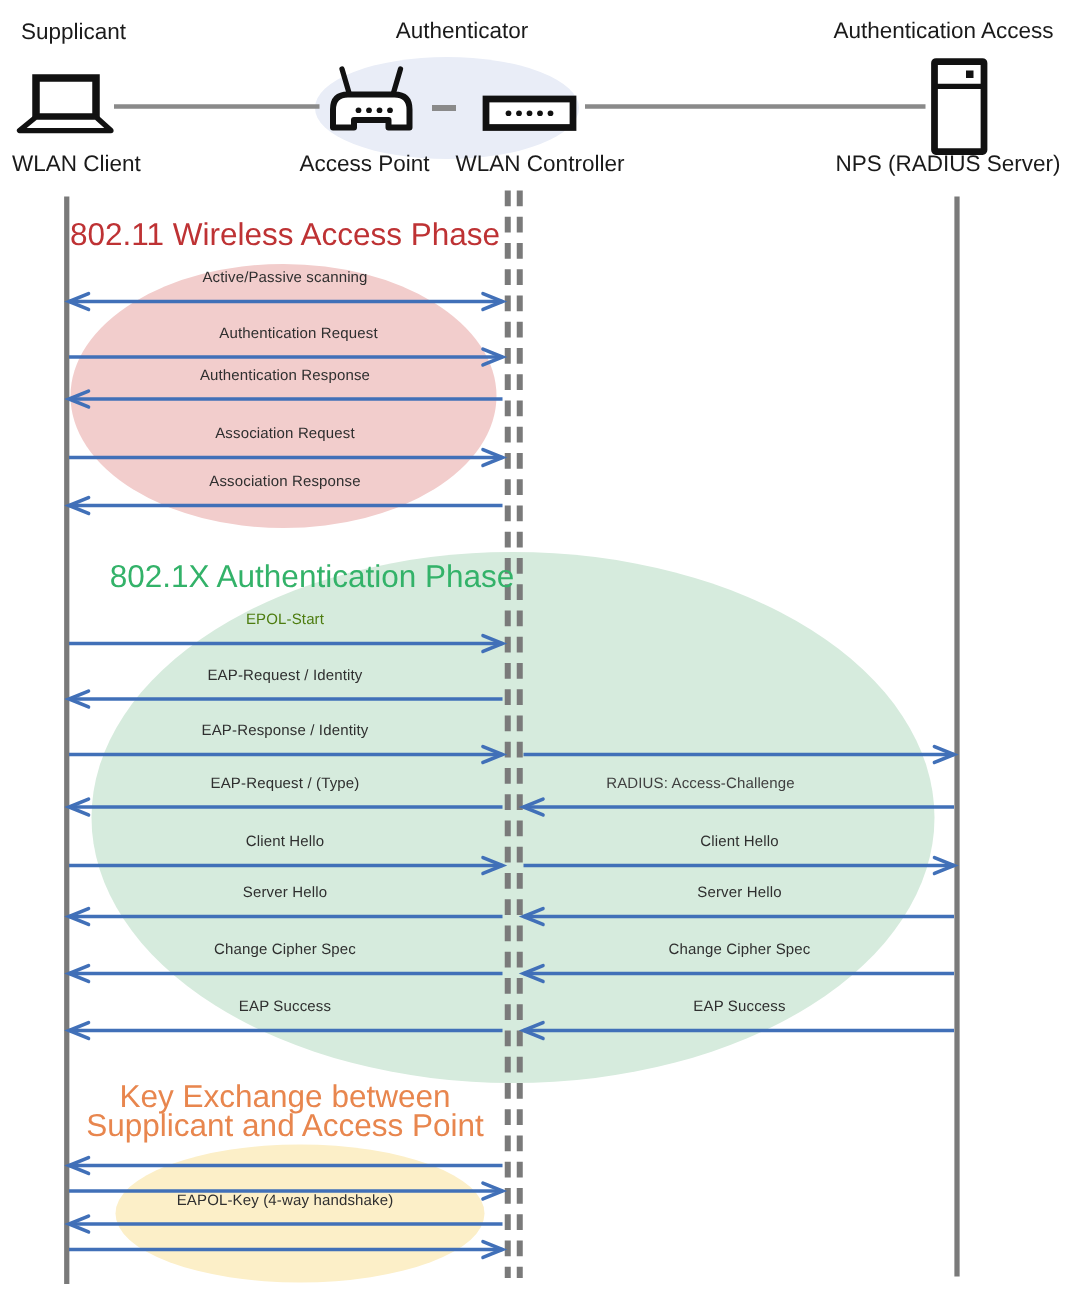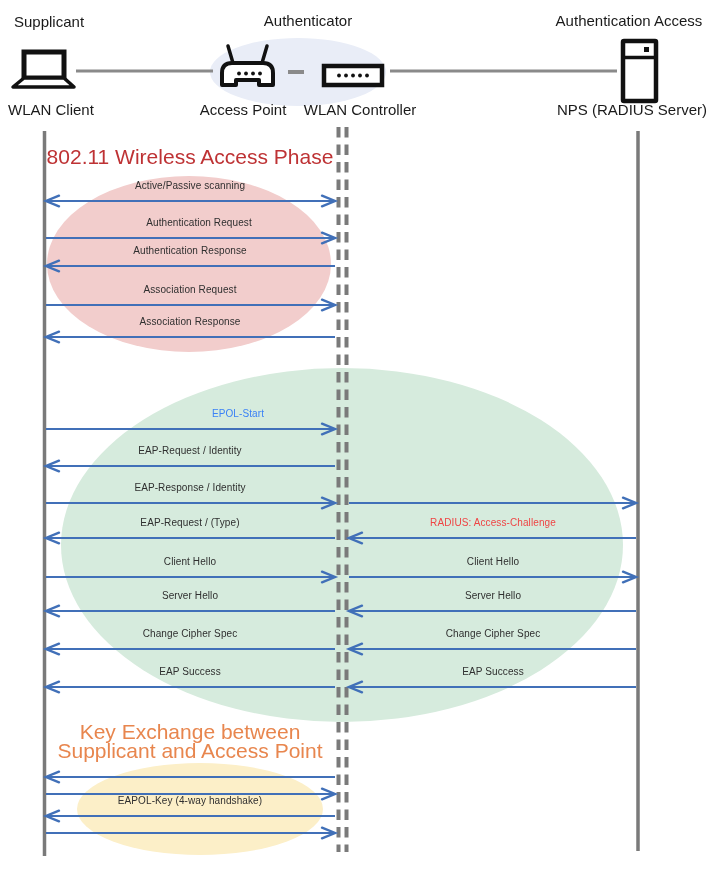"802.1X Authentication Phase" div.phase-title { html: none -> <div>802.1X Authentication Phase</div> }
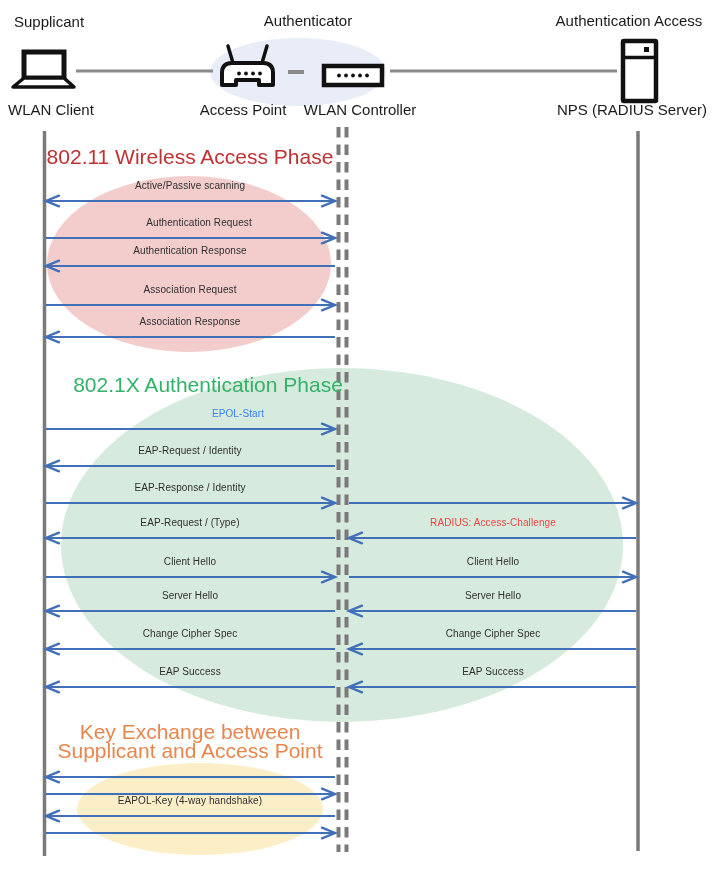"EPOL-Start" div.message-label { color: #3b82f6 -> #4d7c0f; margin-left: 48px -> none }
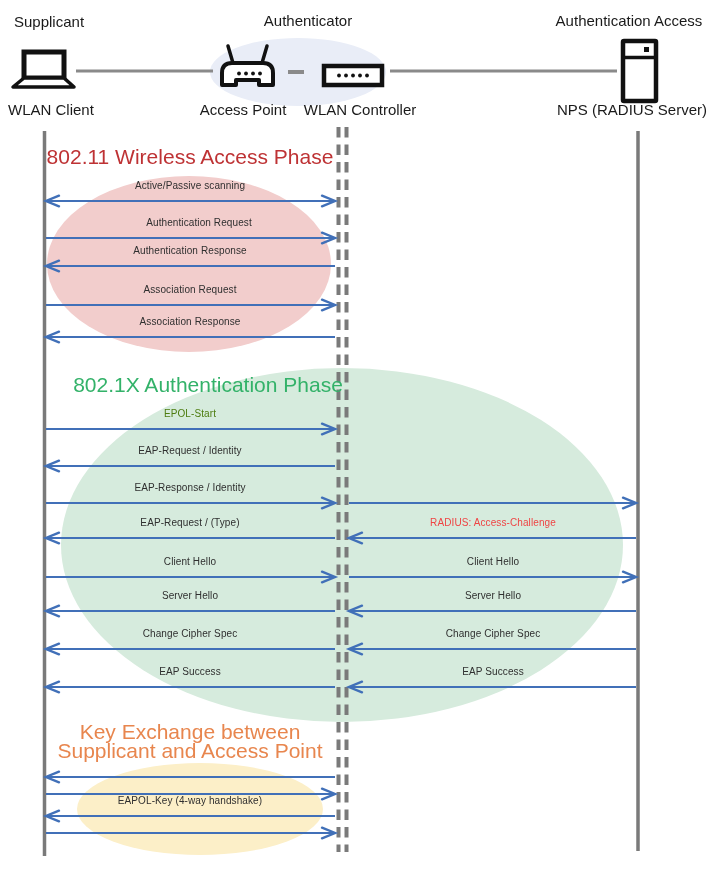"RADIUS: Access-Challenge" div.message-label { color: #ef4444 -> #404040; left: 493px -> 467px }
